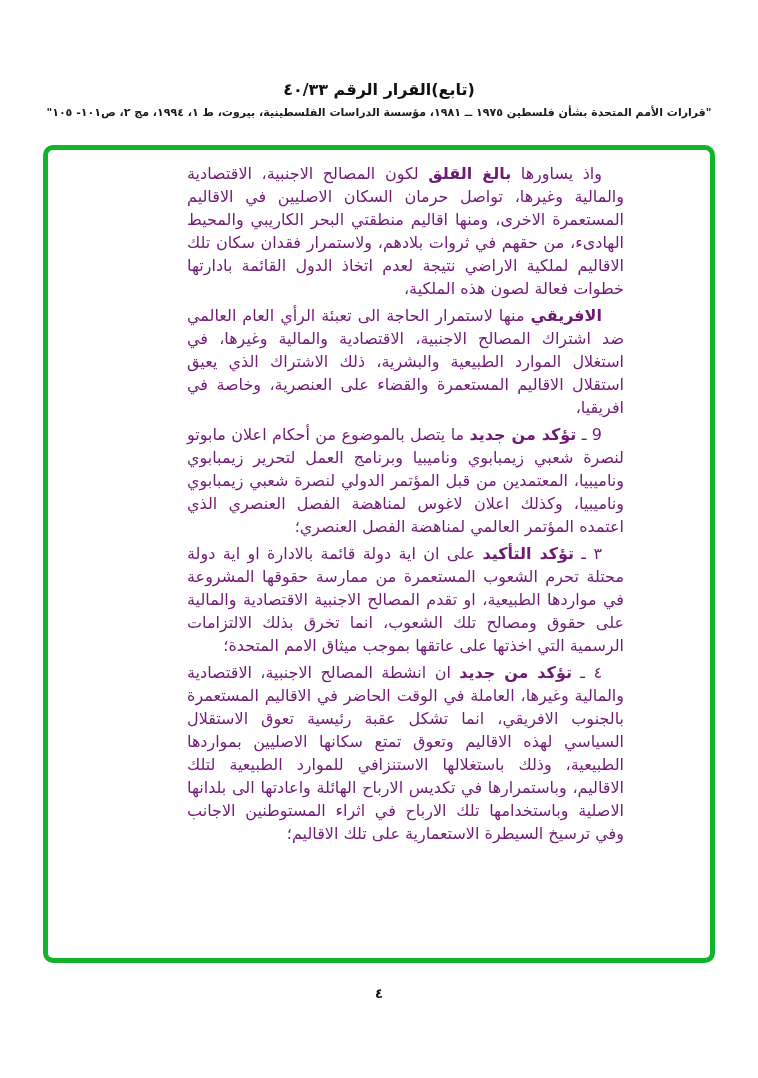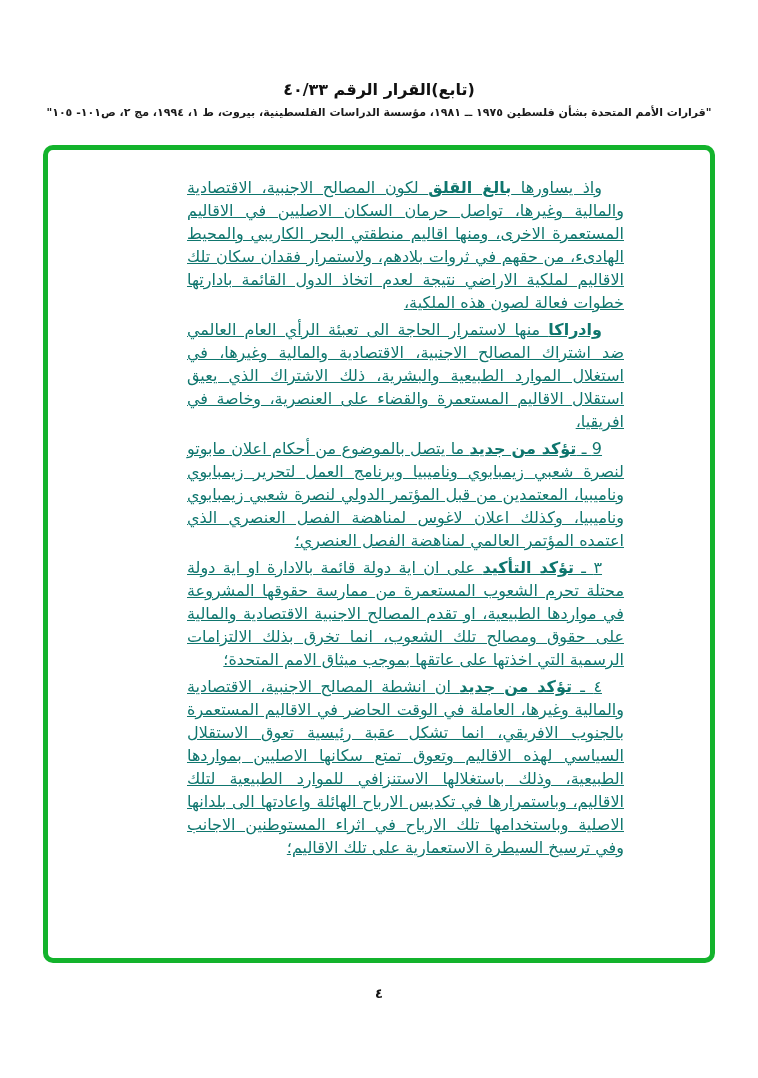"واذ يساورها بالغ القلق لكون" .text-col { color: #0f766e -> #701a75; text-decoration: underline -> none; top: 26px -> 12px }
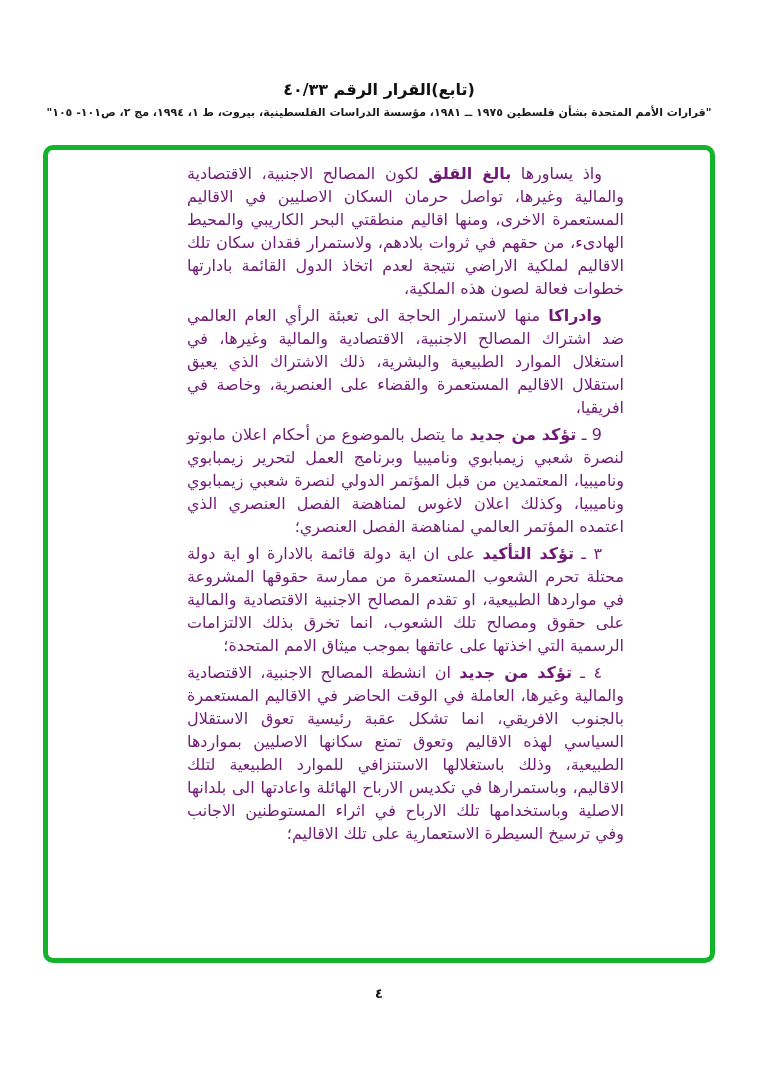"وادراكا" b { text: وادراكا -> الافريقي }
